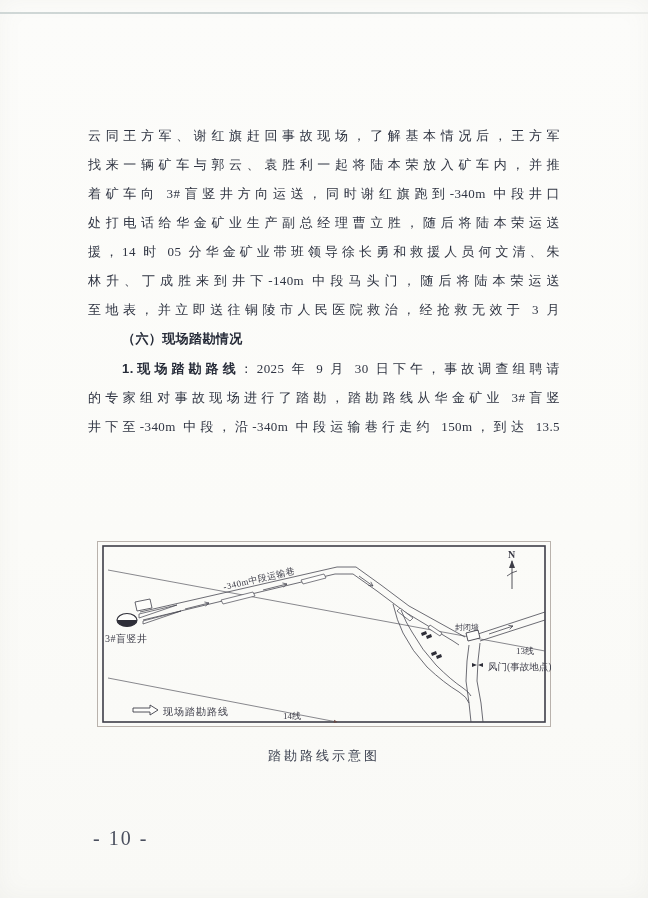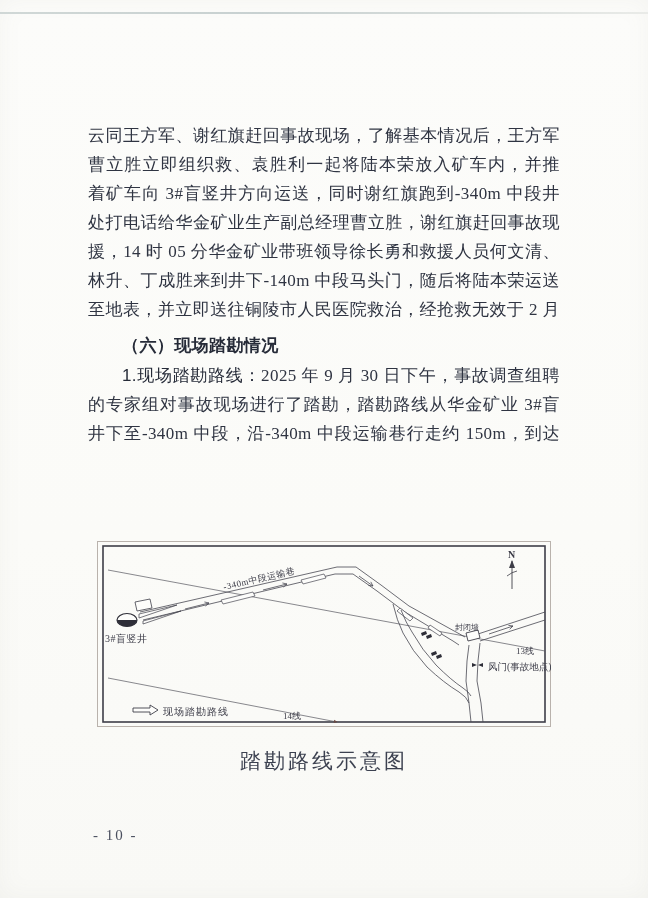"云同王方军、谢红旗赶回事故现场，了解基本情况后，王方军" .text-block { font-size: 17px -> 13px }
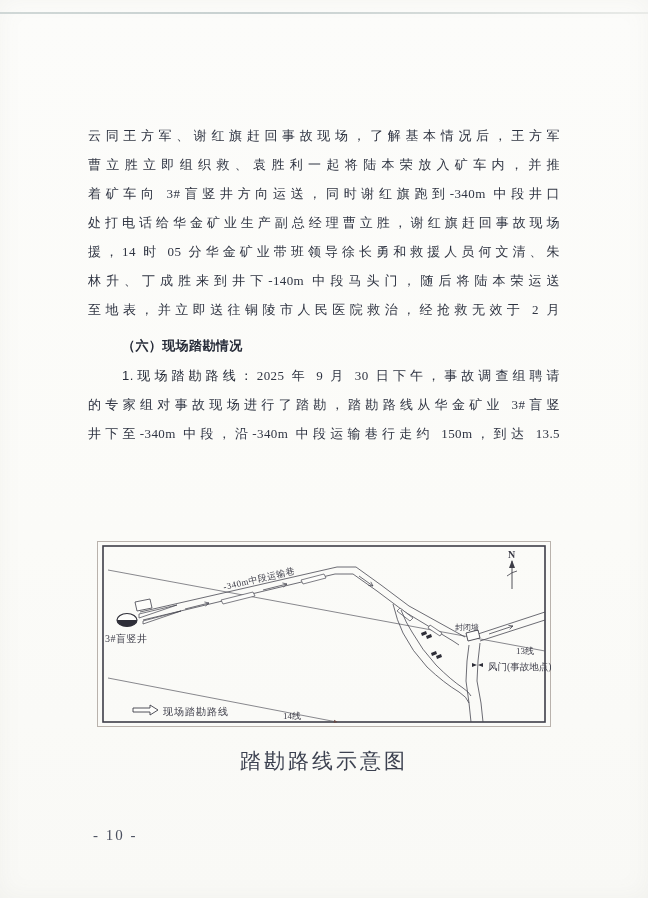"曹立胜立即组织救、袁胜利一起将陆本荣放入矿车内，并推" div.line { text: 曹立胜立即组织救 -> 找来一辆矿车与郭云 }
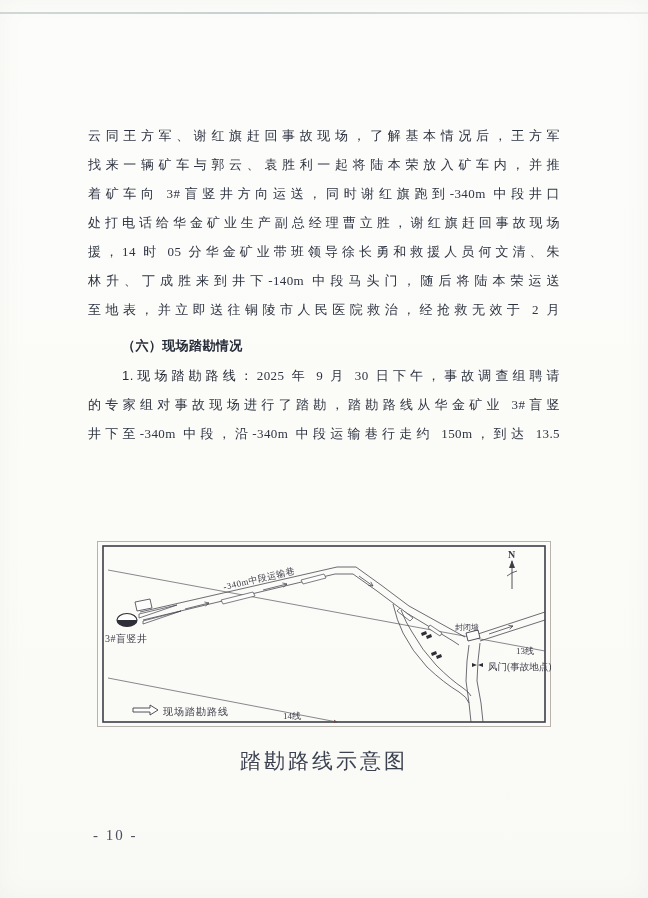"处打电话给华金矿业生产副总经理曹立胜，谢红旗赶回事故现场" div.line { text: 谢红旗赶回事故现场 -> 随后将陆本荣运送 }
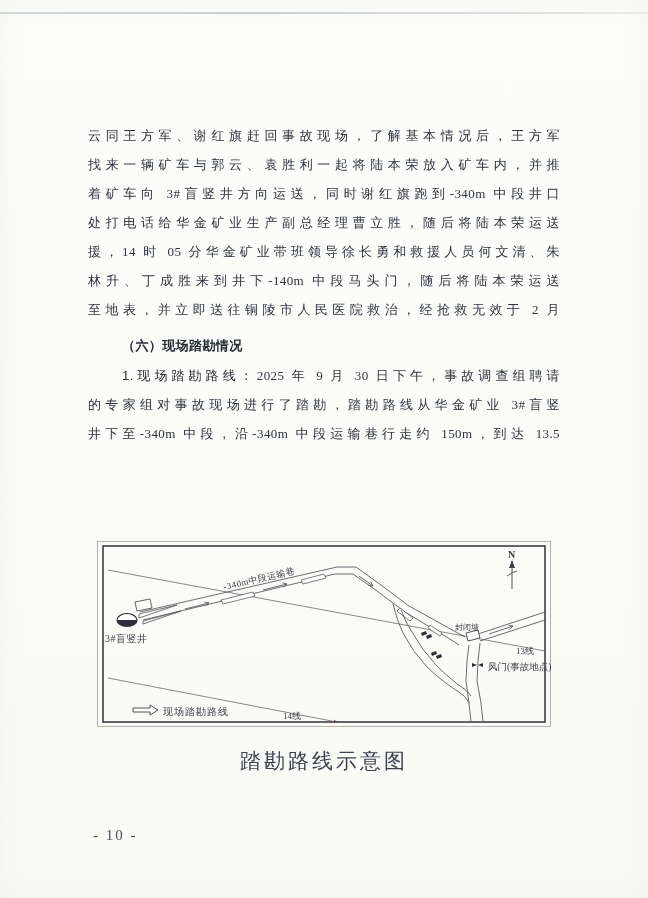"至地表，并立即送往铜陵市人民医院救治，经抢救无效于 2 月" div.line { text: 2 -> 3 }
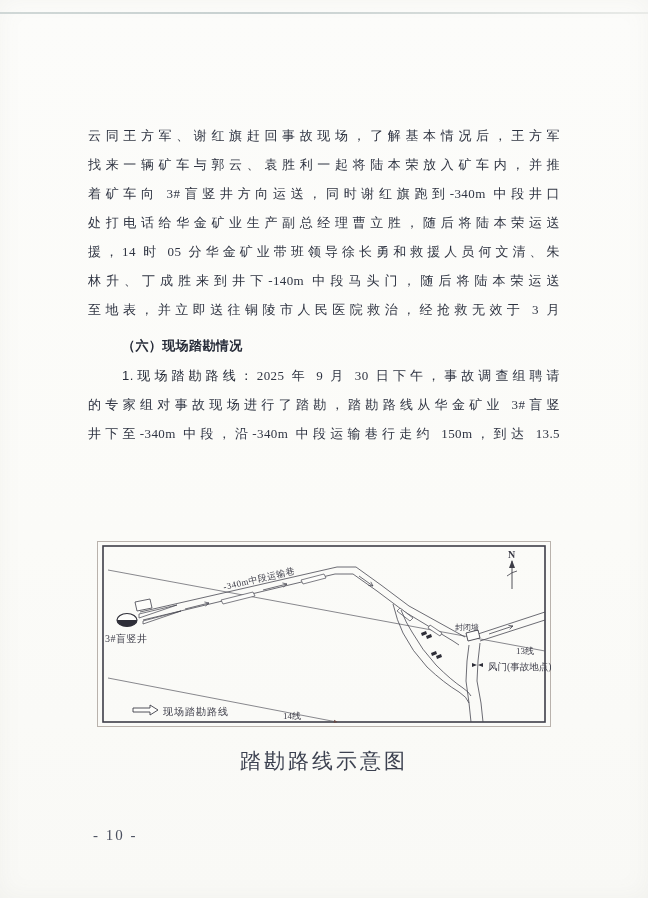"（六）现场踏勘情况" .heading { margin-top: 7px -> none }
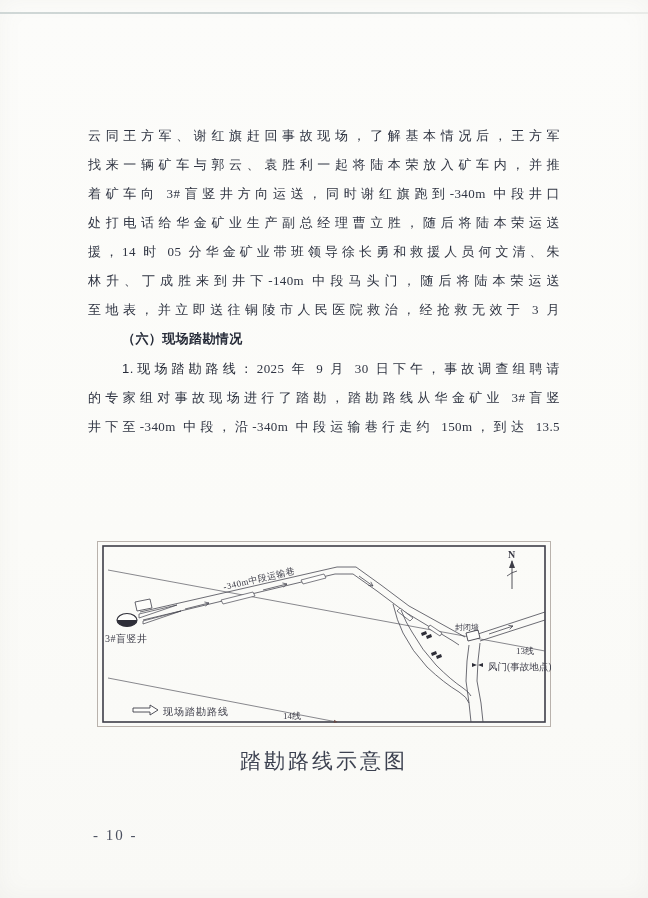"1.现场踏勘路线" .p2-first .lead { font-weight: 400 -> 700 }
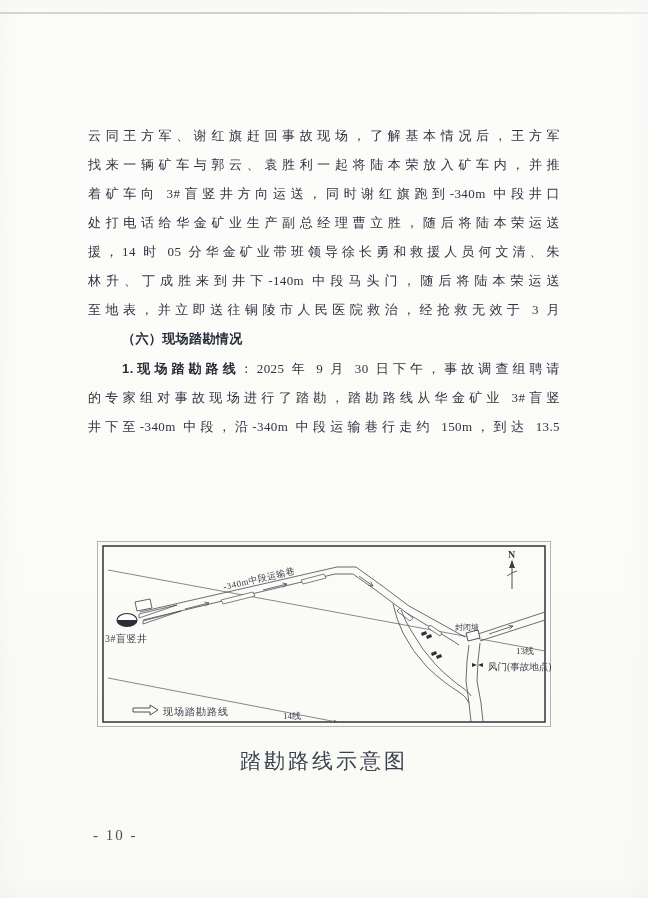"踏勘路线示意图" .caption { font-size: 21px -> 13px }
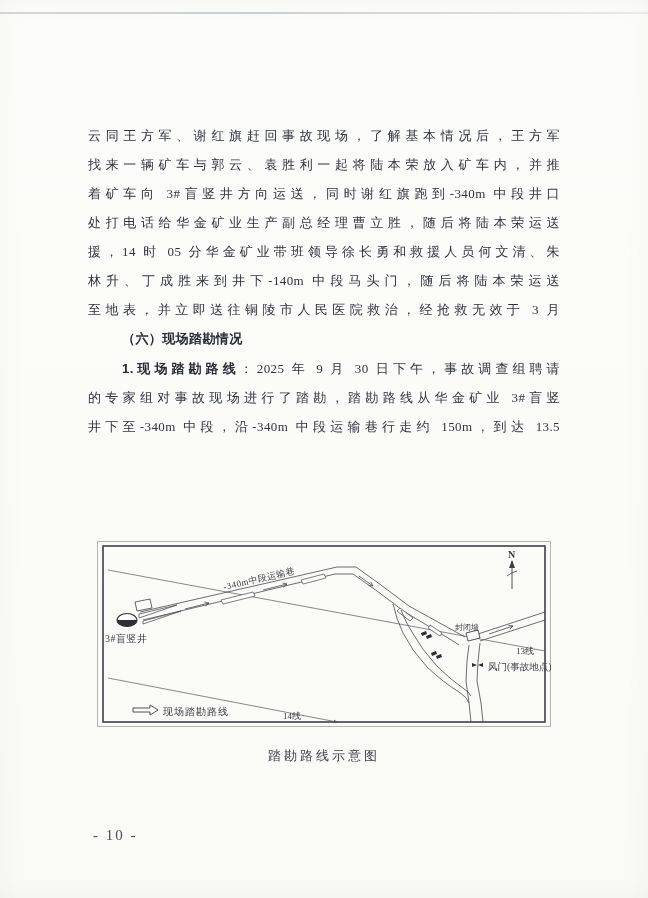"- 10 -" .page-number { font-size: 15px -> 20px }
